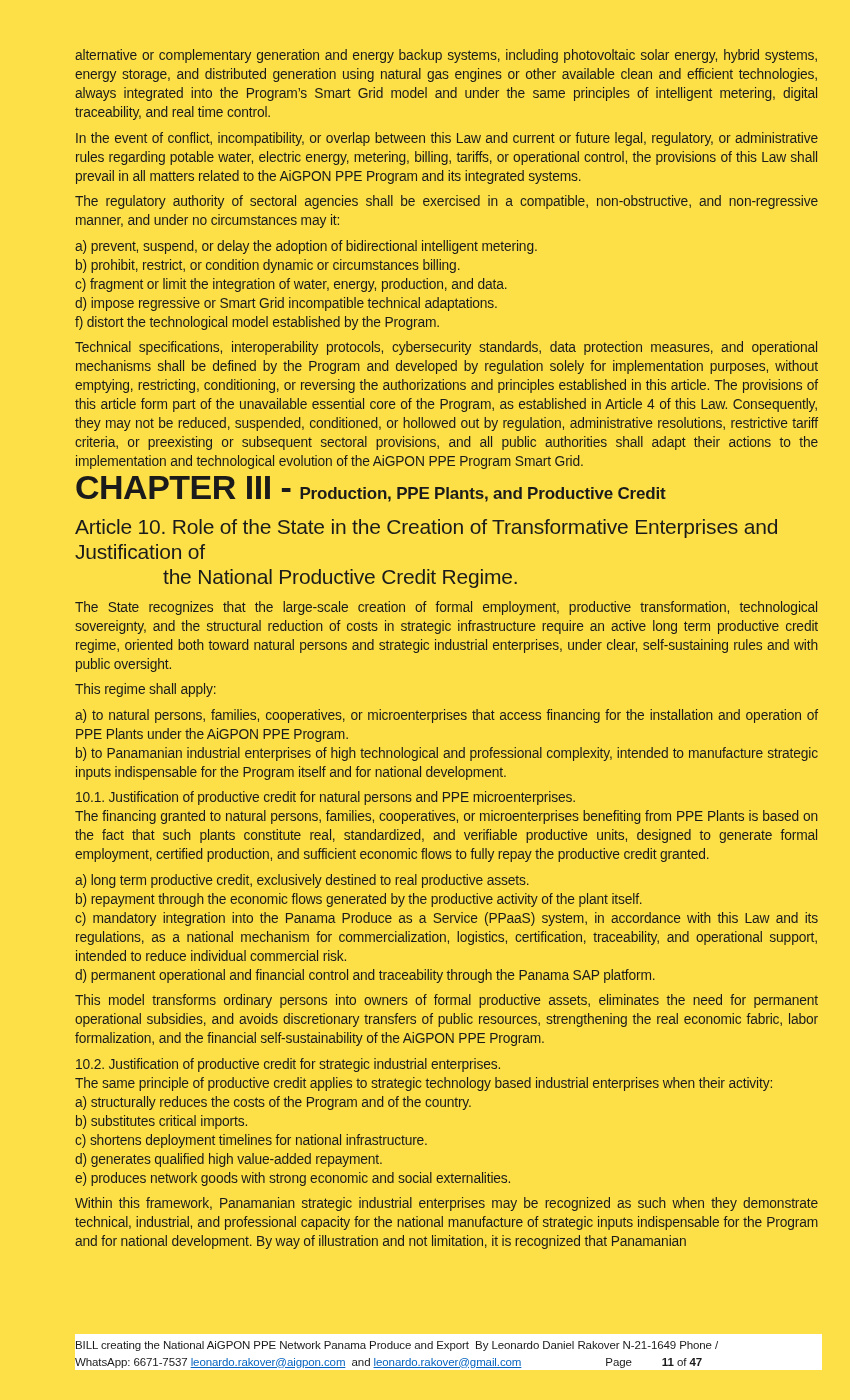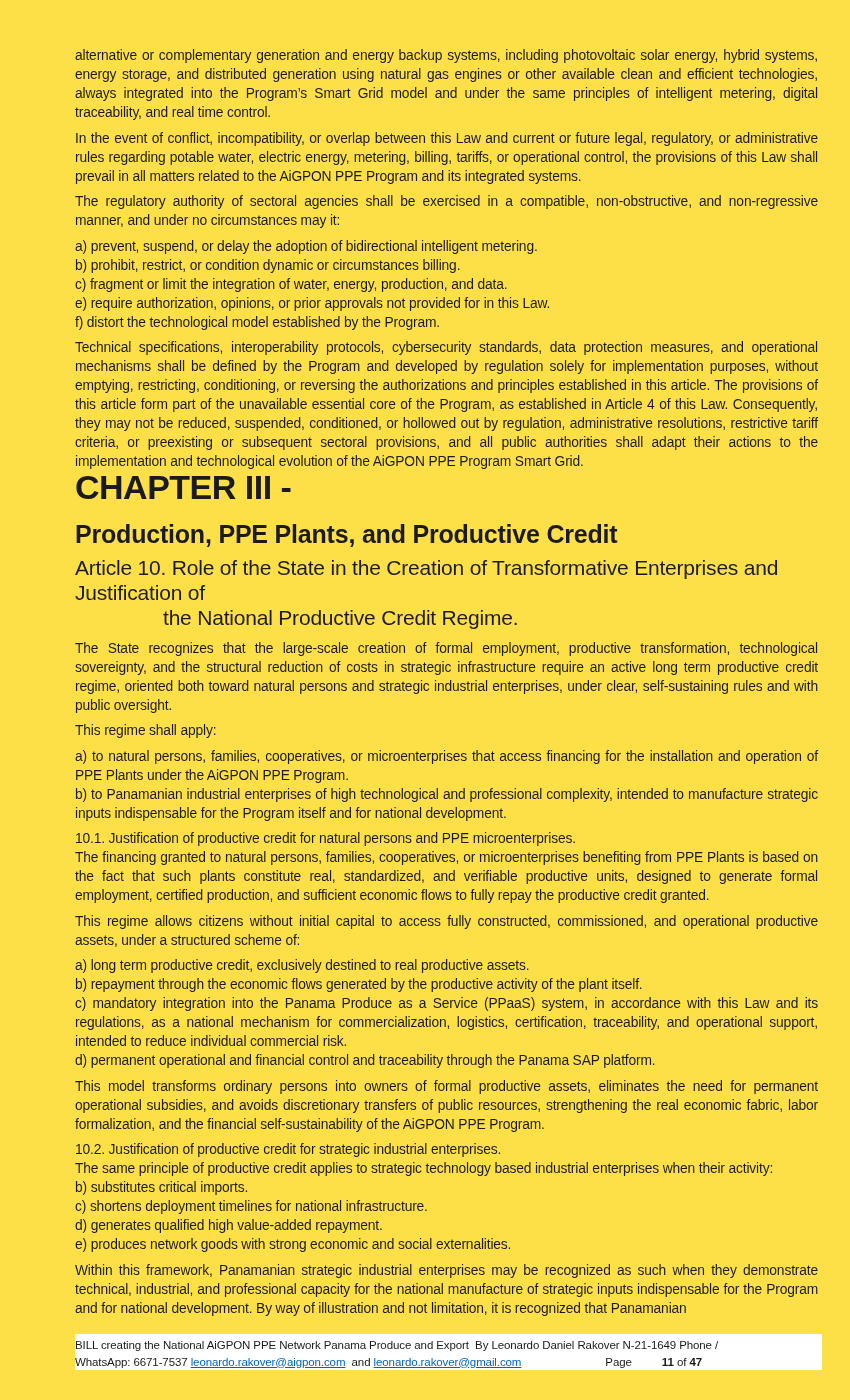"d) impose regressive or Smart" div { html: none -> <div>d) impose regressive or Smart Grid incompatible technical adaptations.</div> }
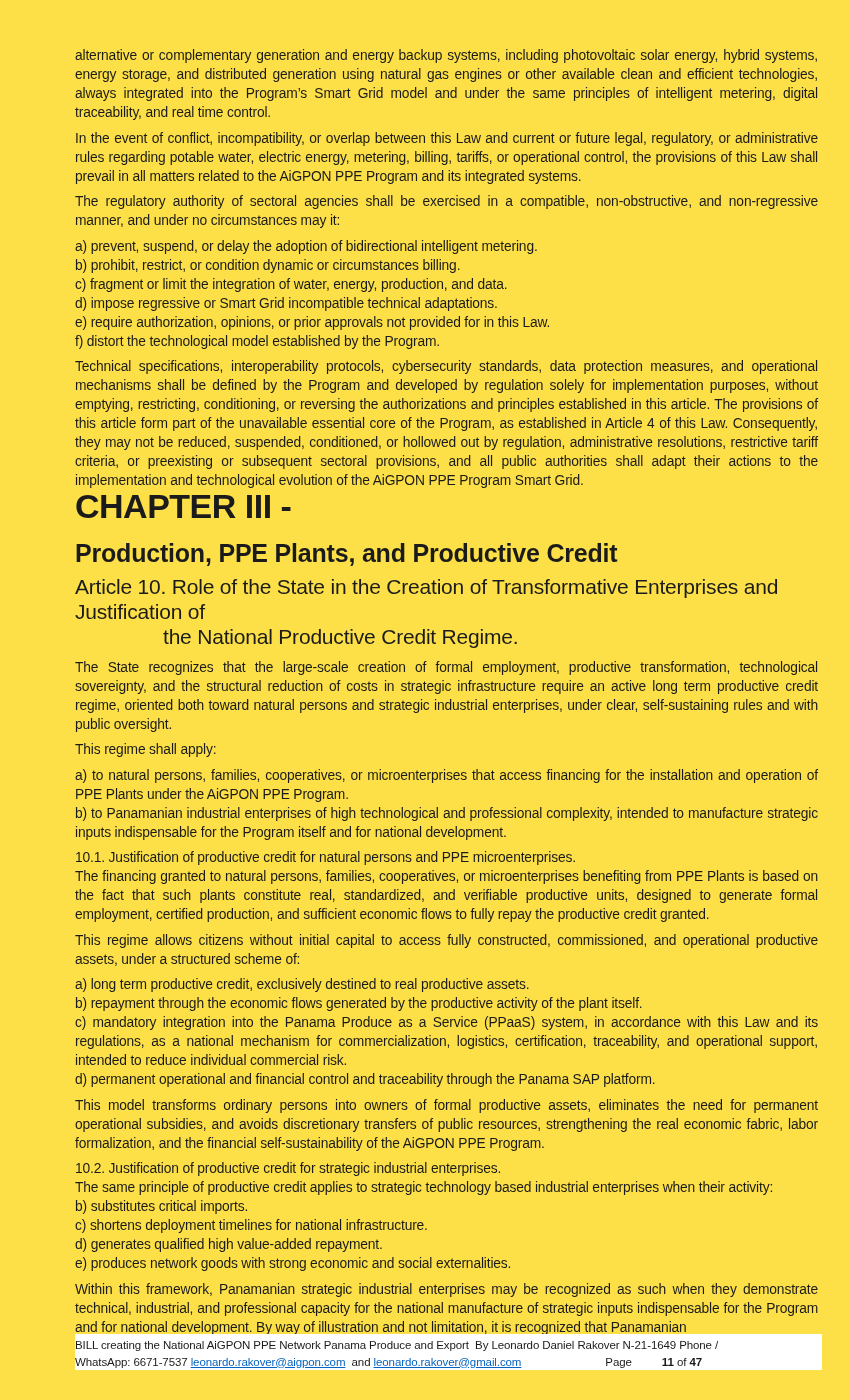"e) require authorization, opinions, or" div { html: <div>e) require authorization, opinions, or prior approvals not provided for in this Law.</div> -> none }
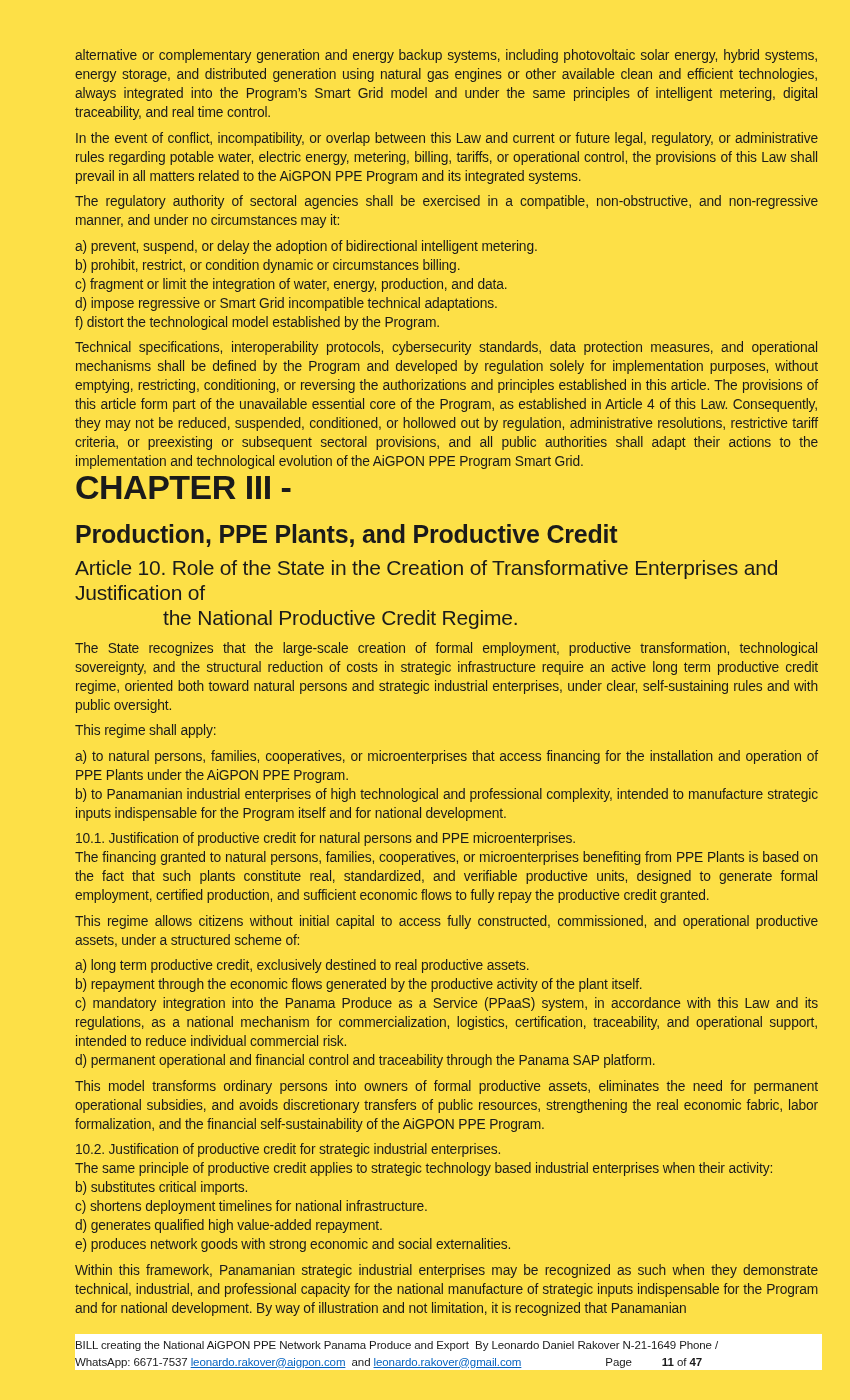"CHAPTER III -" .chapter { flex-direction: column -> none; gap: 28px -> 8px }
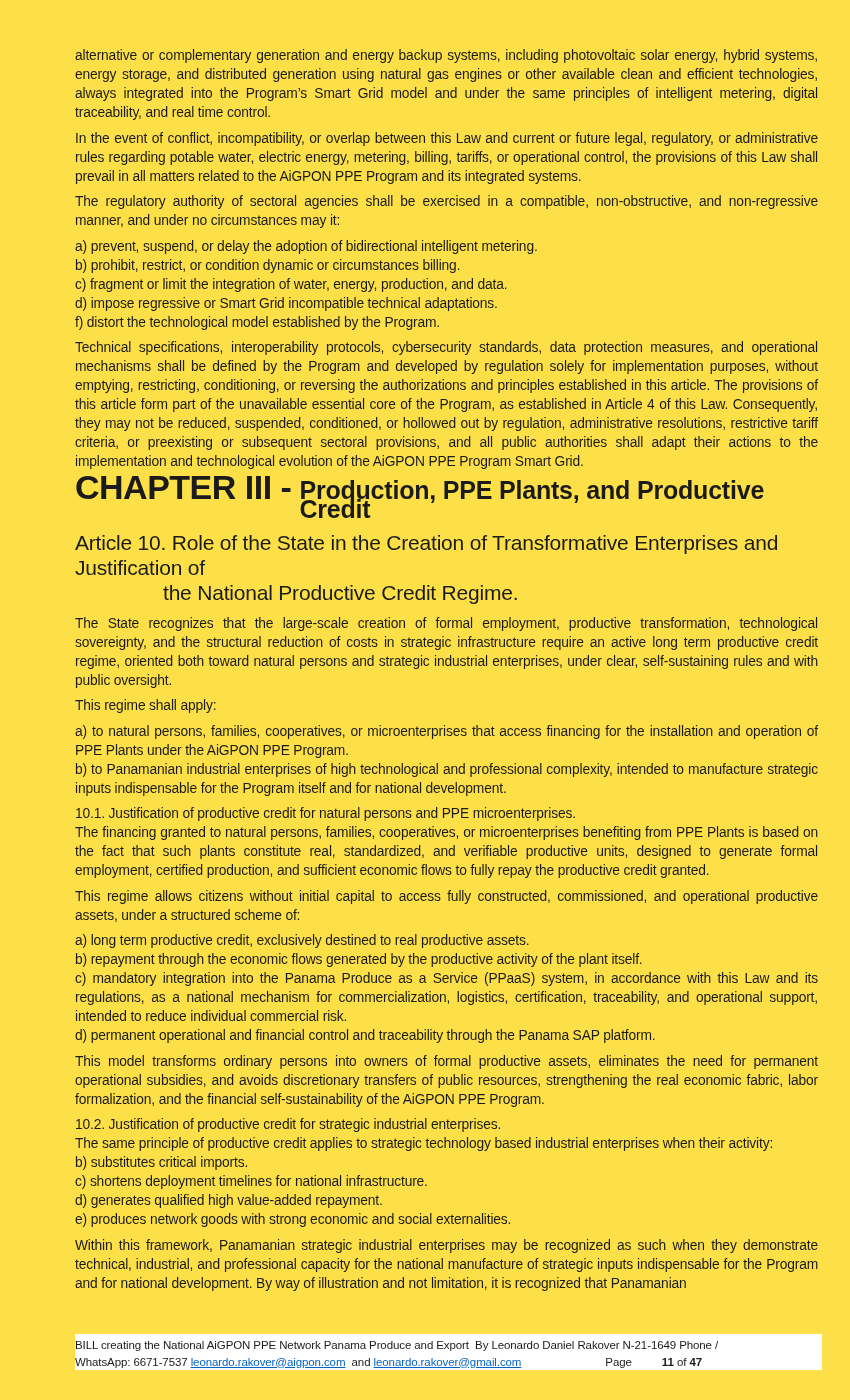"Production, PPE Plants, and Productive" .chapter-sub { font-size: 25px -> 17px }
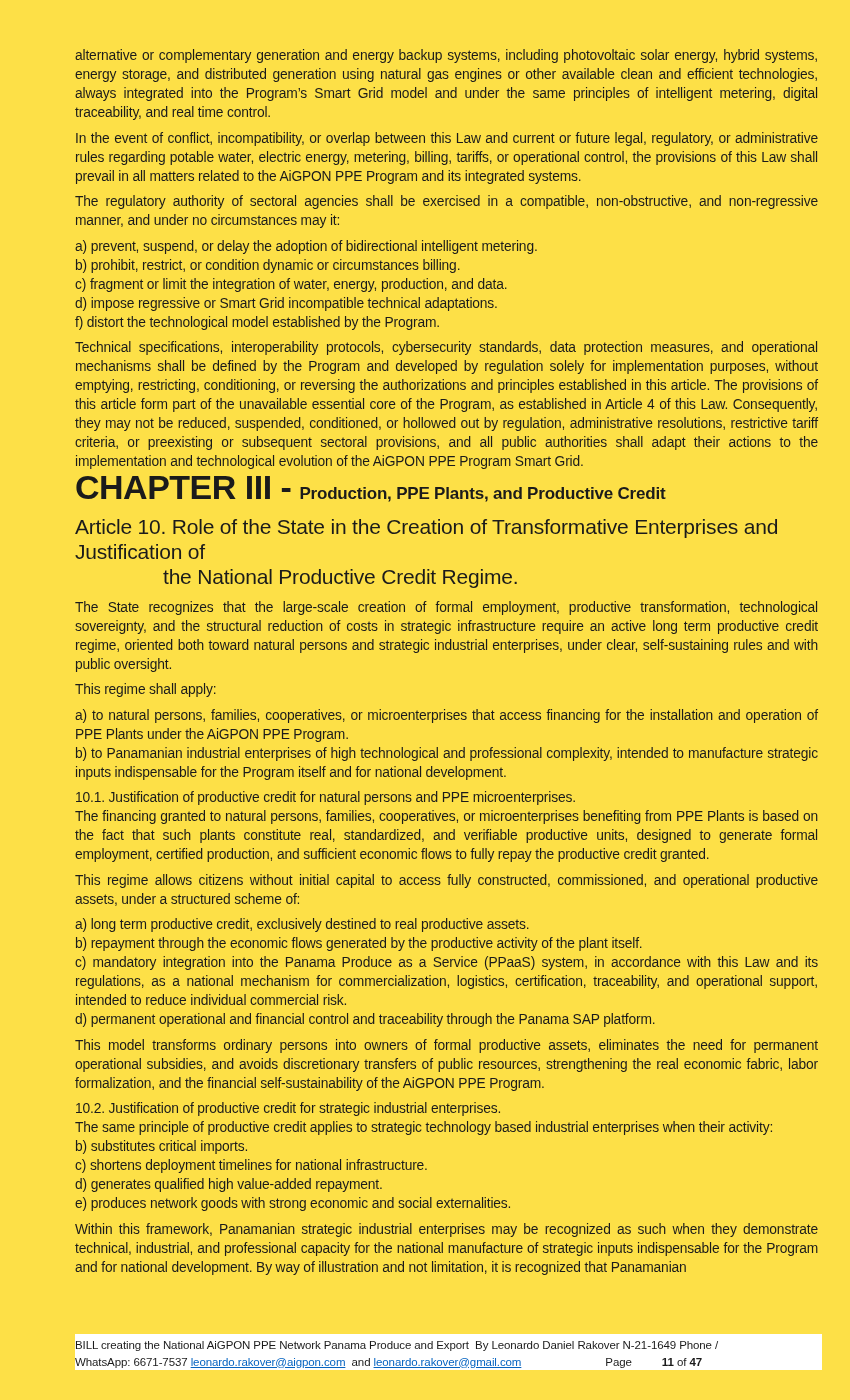"This regime allows citizens without" p.para { html: <p>This regime allows citizens without initial capital to access fully constructed, commissioned, and operational productive assets, under a structured scheme of:</p> -> none }
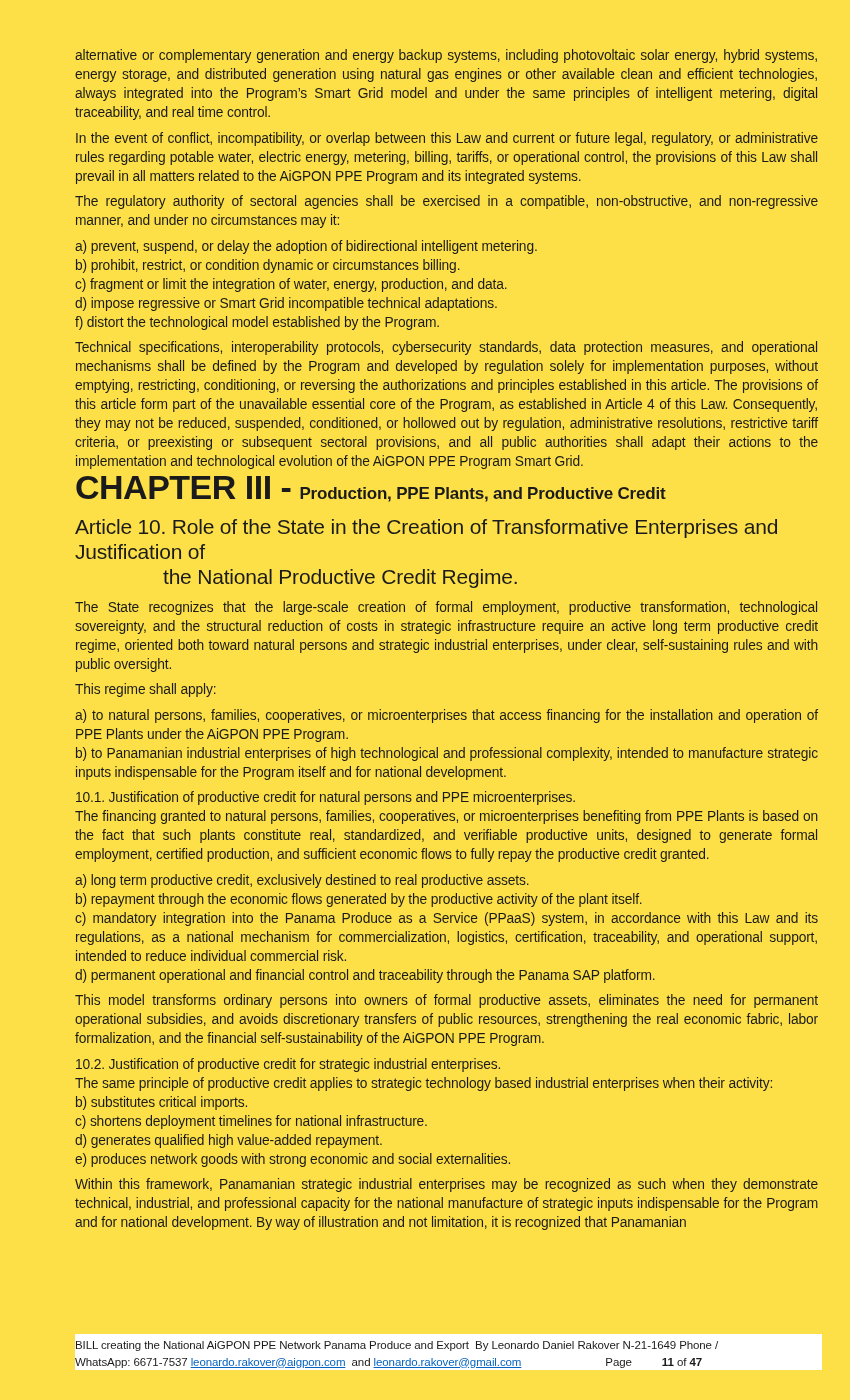"a) structurally reduces the costs" div { html: none -> <div>a) structurally reduces the costs of the Program and of the country.</div> }
